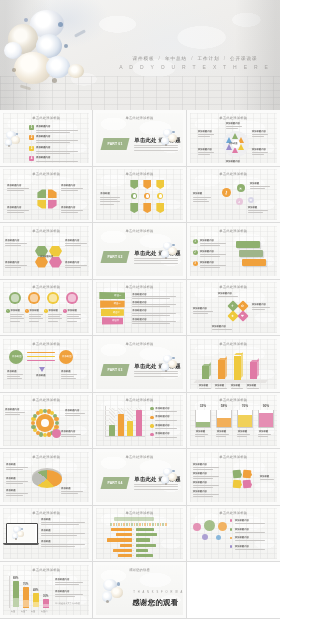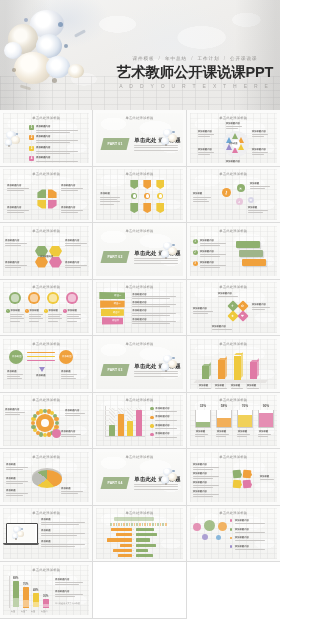"艺术教师公开课说课PPT" div.hero-title { html: <div>艺术教师公开课说课PPT</div> -> none }
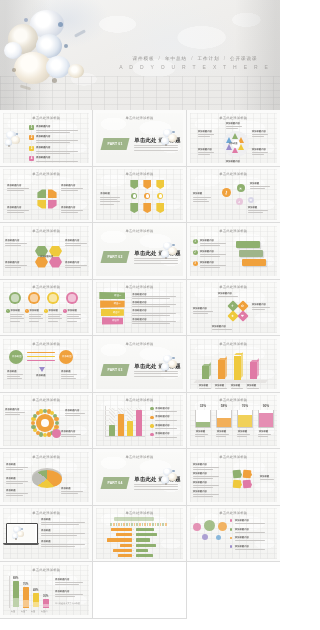"感谢您的观看" div.cell { html: none -> <div> <div> <div></div> <div>感谢您的观看</div> <div> <div> <span></span> <span></span> <span></span> <span></span> <span></span> </div> <div>T H A N K S F O R W A T C H I N G</div> <div>感谢您的观看</div> </div> </div> </div> }
